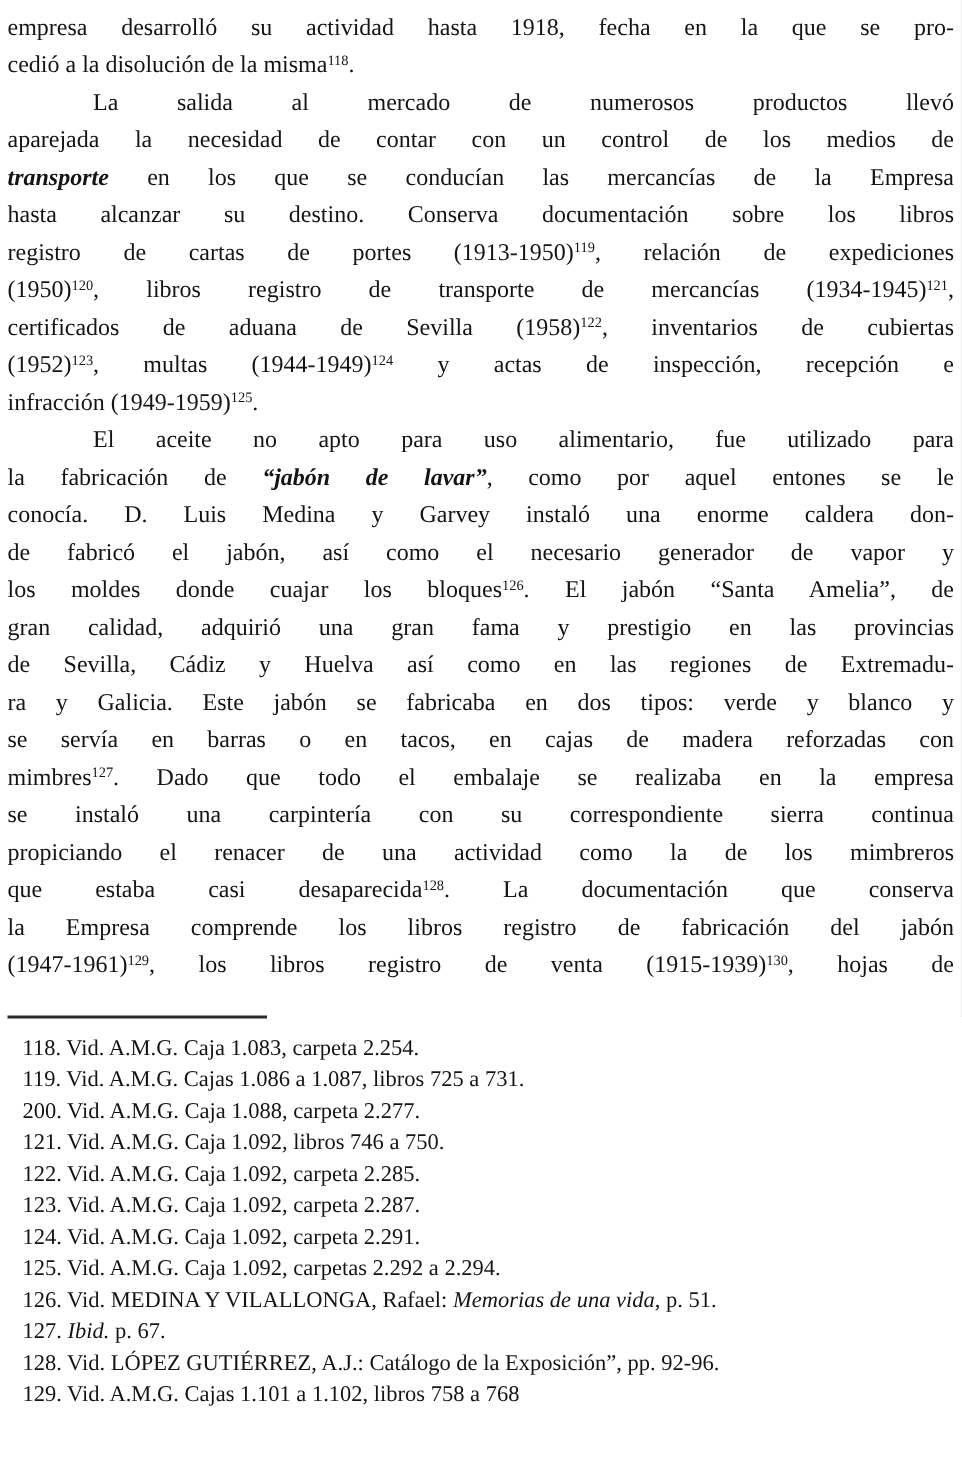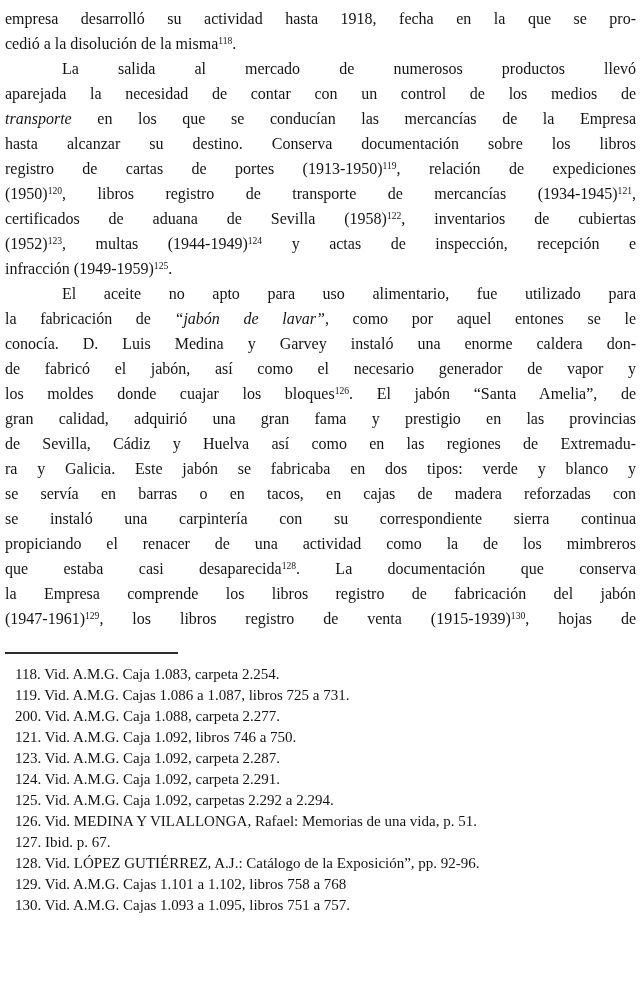"transporte" .bi { font-weight: 400 -> 700 }
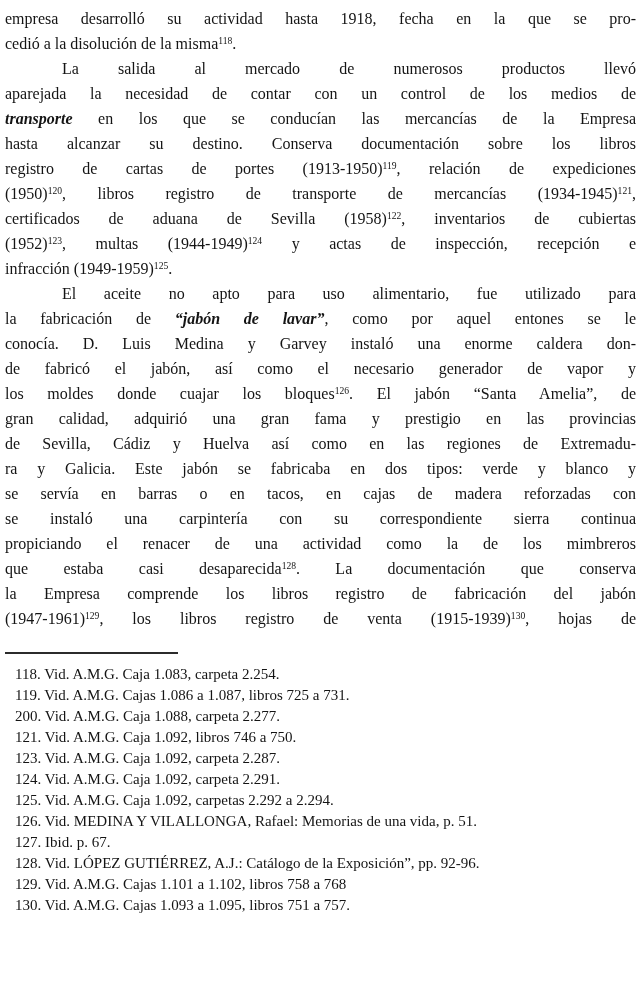"mimbres127. Dado que todo el" div.line { html: none -> <div><span>mimbres</span><sup>127</sup><span>. Dado que todo el embalaje se realizaba en la empresa</span></div> }
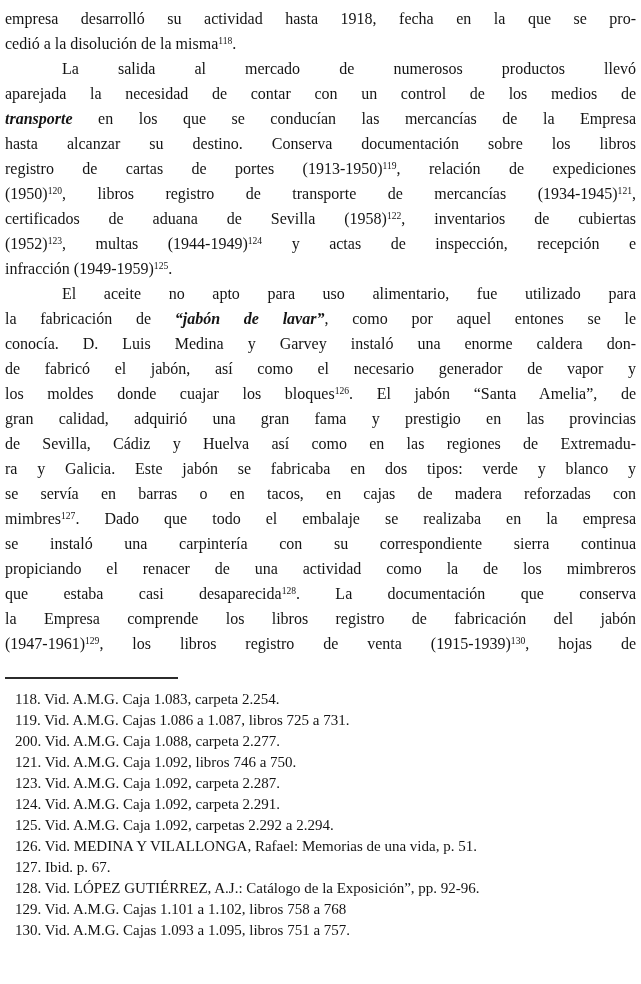"122. Vid. A.M.G. Caja 1.092," div.footnote { html: none -> <div><span>122. Vid. A.M.G. Caja 1.092, carpeta 2.285.</span></div> }
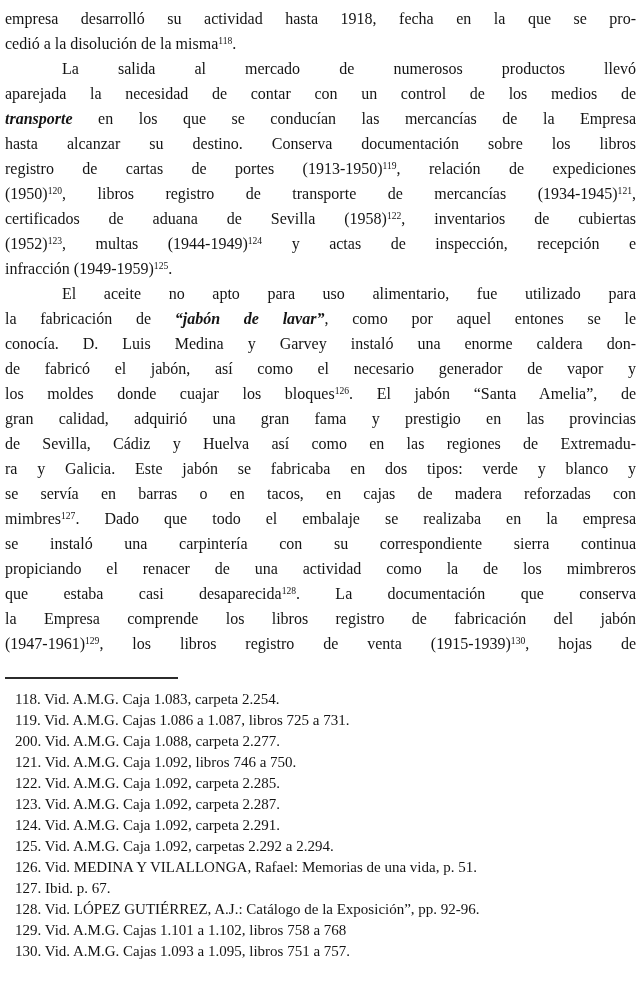"Memorias de una vida" .i { font-style: none -> italic }
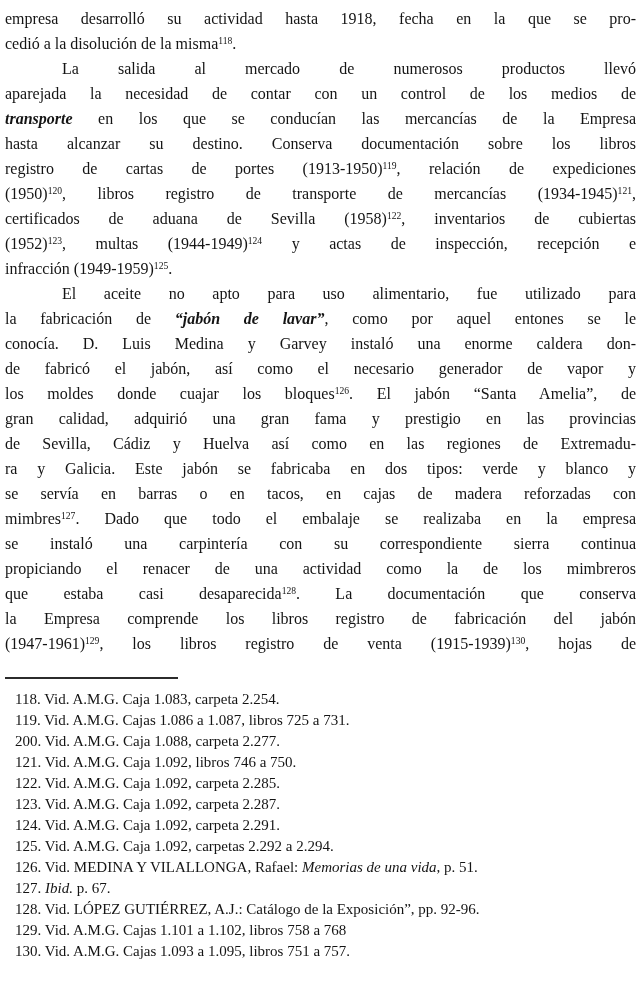"130. Vid. A.M.G. Cajas 1.093" div.footnote { html: <div><span>130. Vid. A.M.G. Cajas 1.093 a 1.095, libros 751 a 757.</span></div> -> none }
